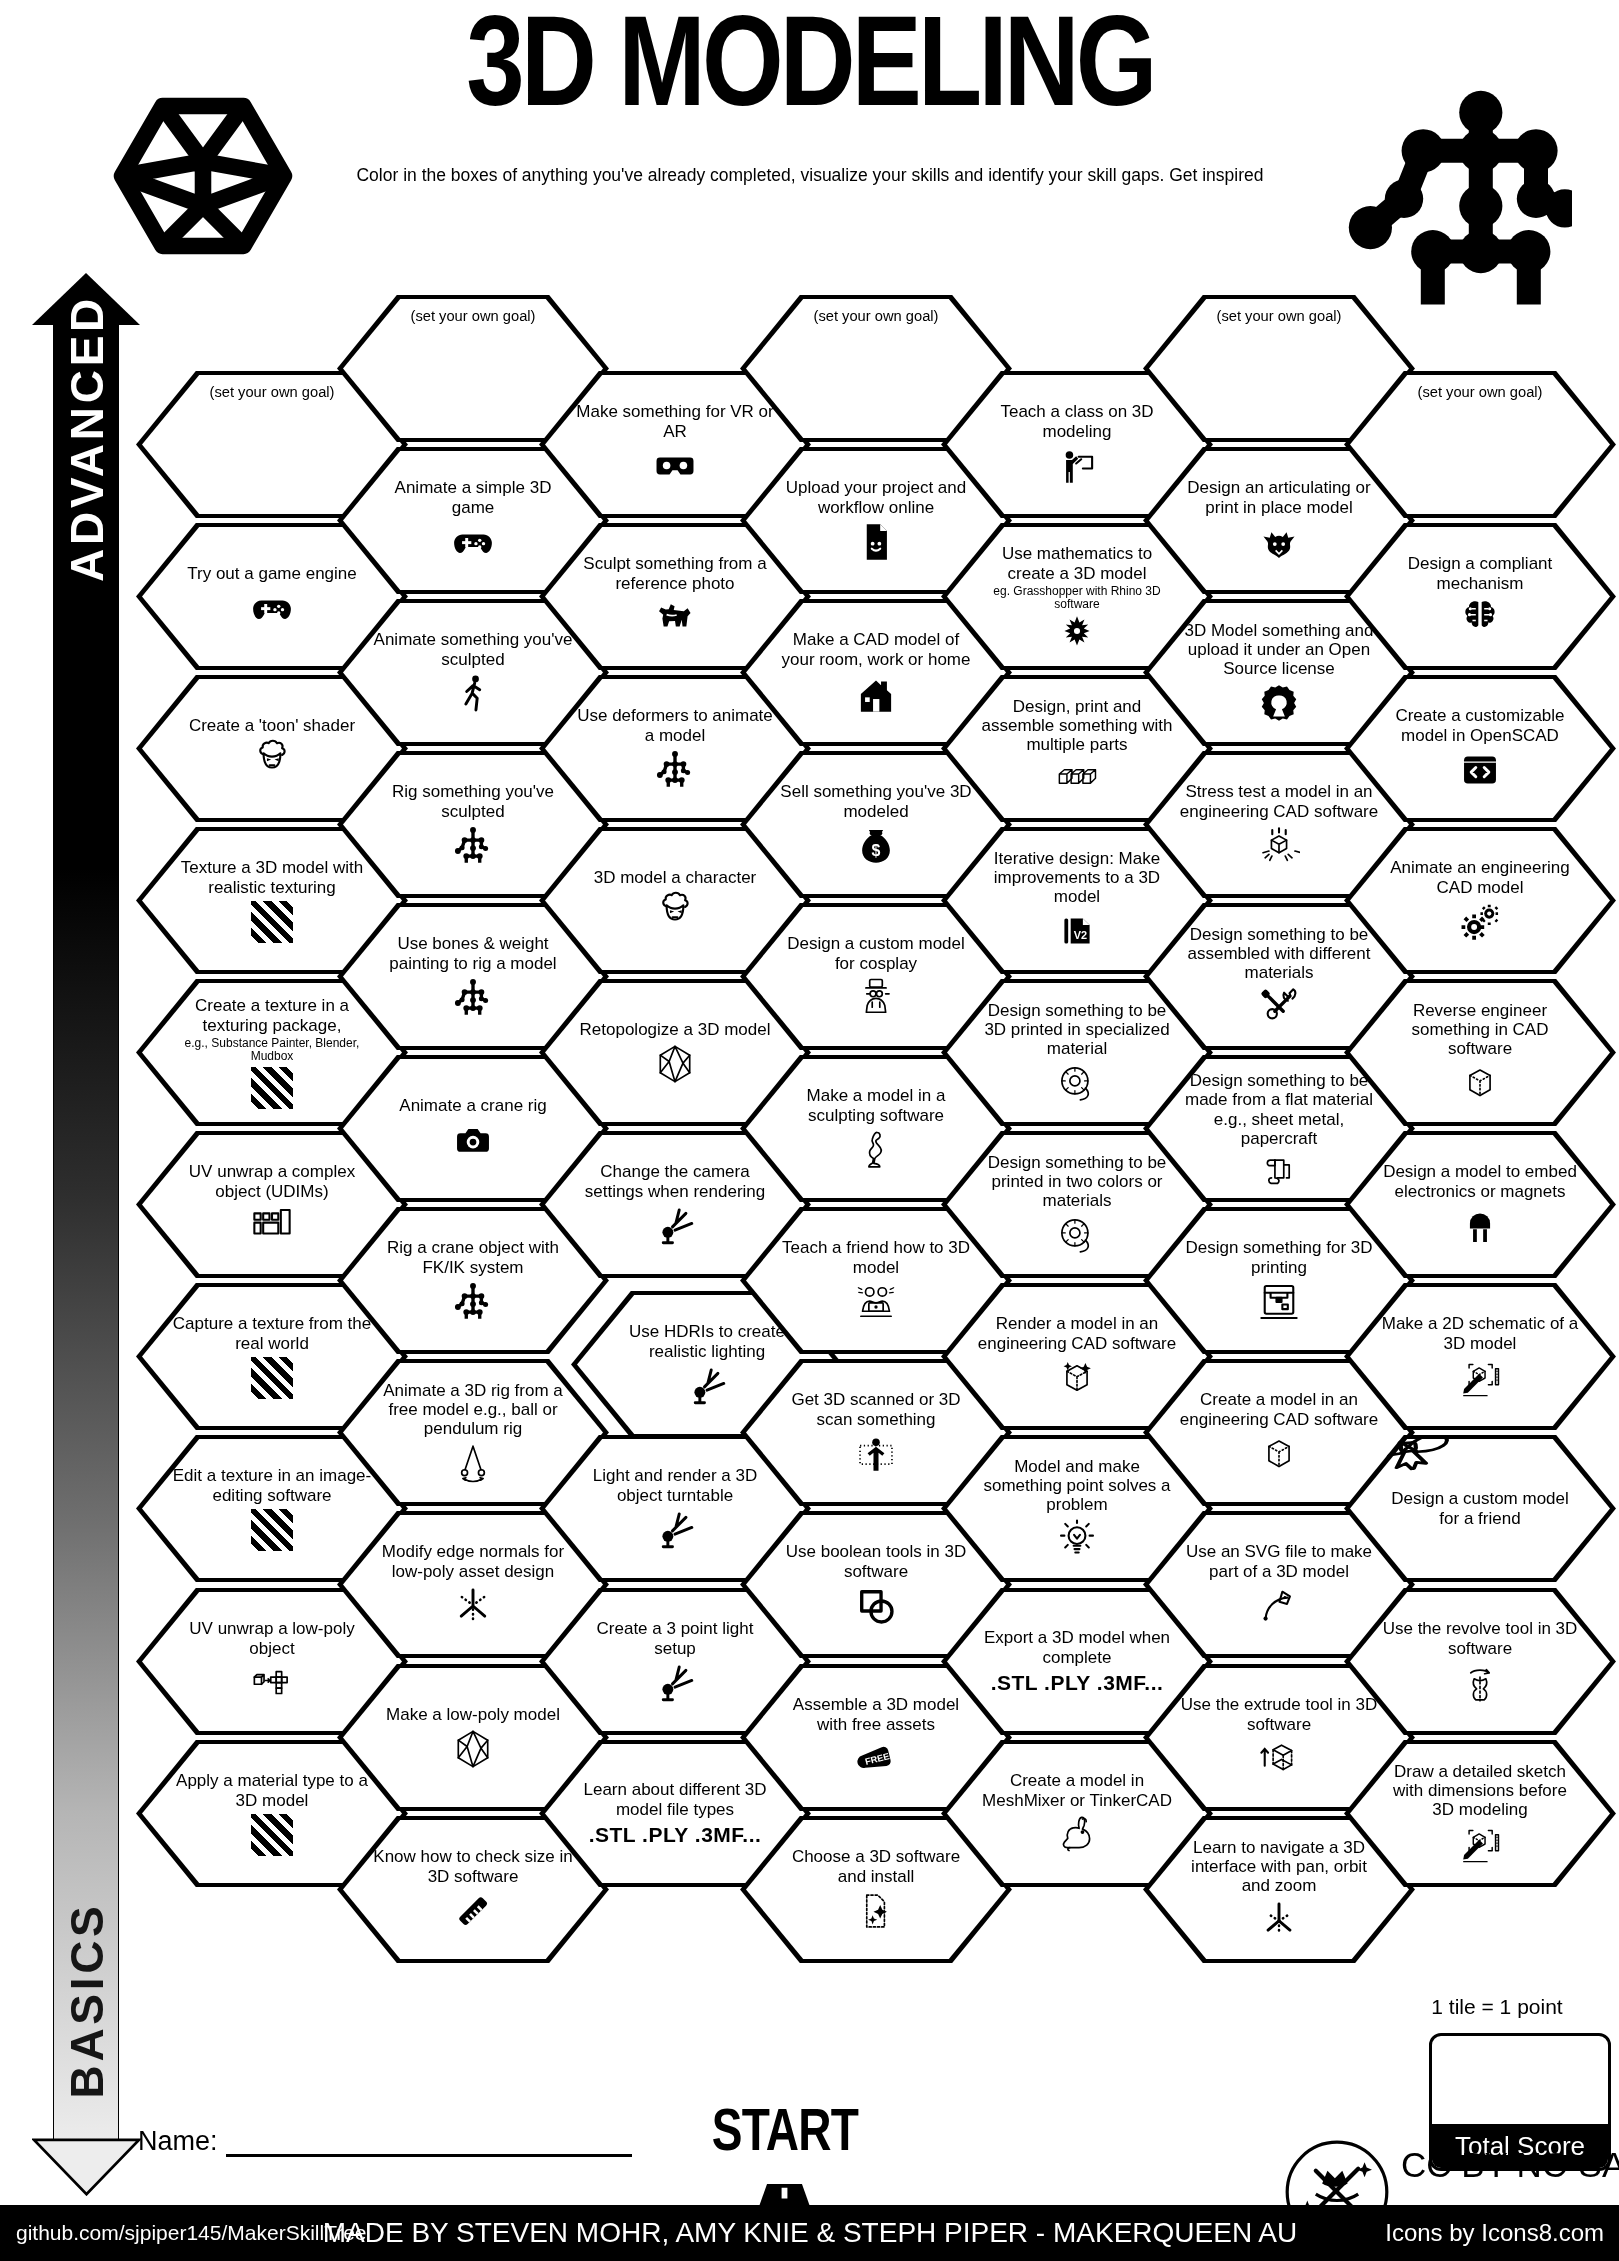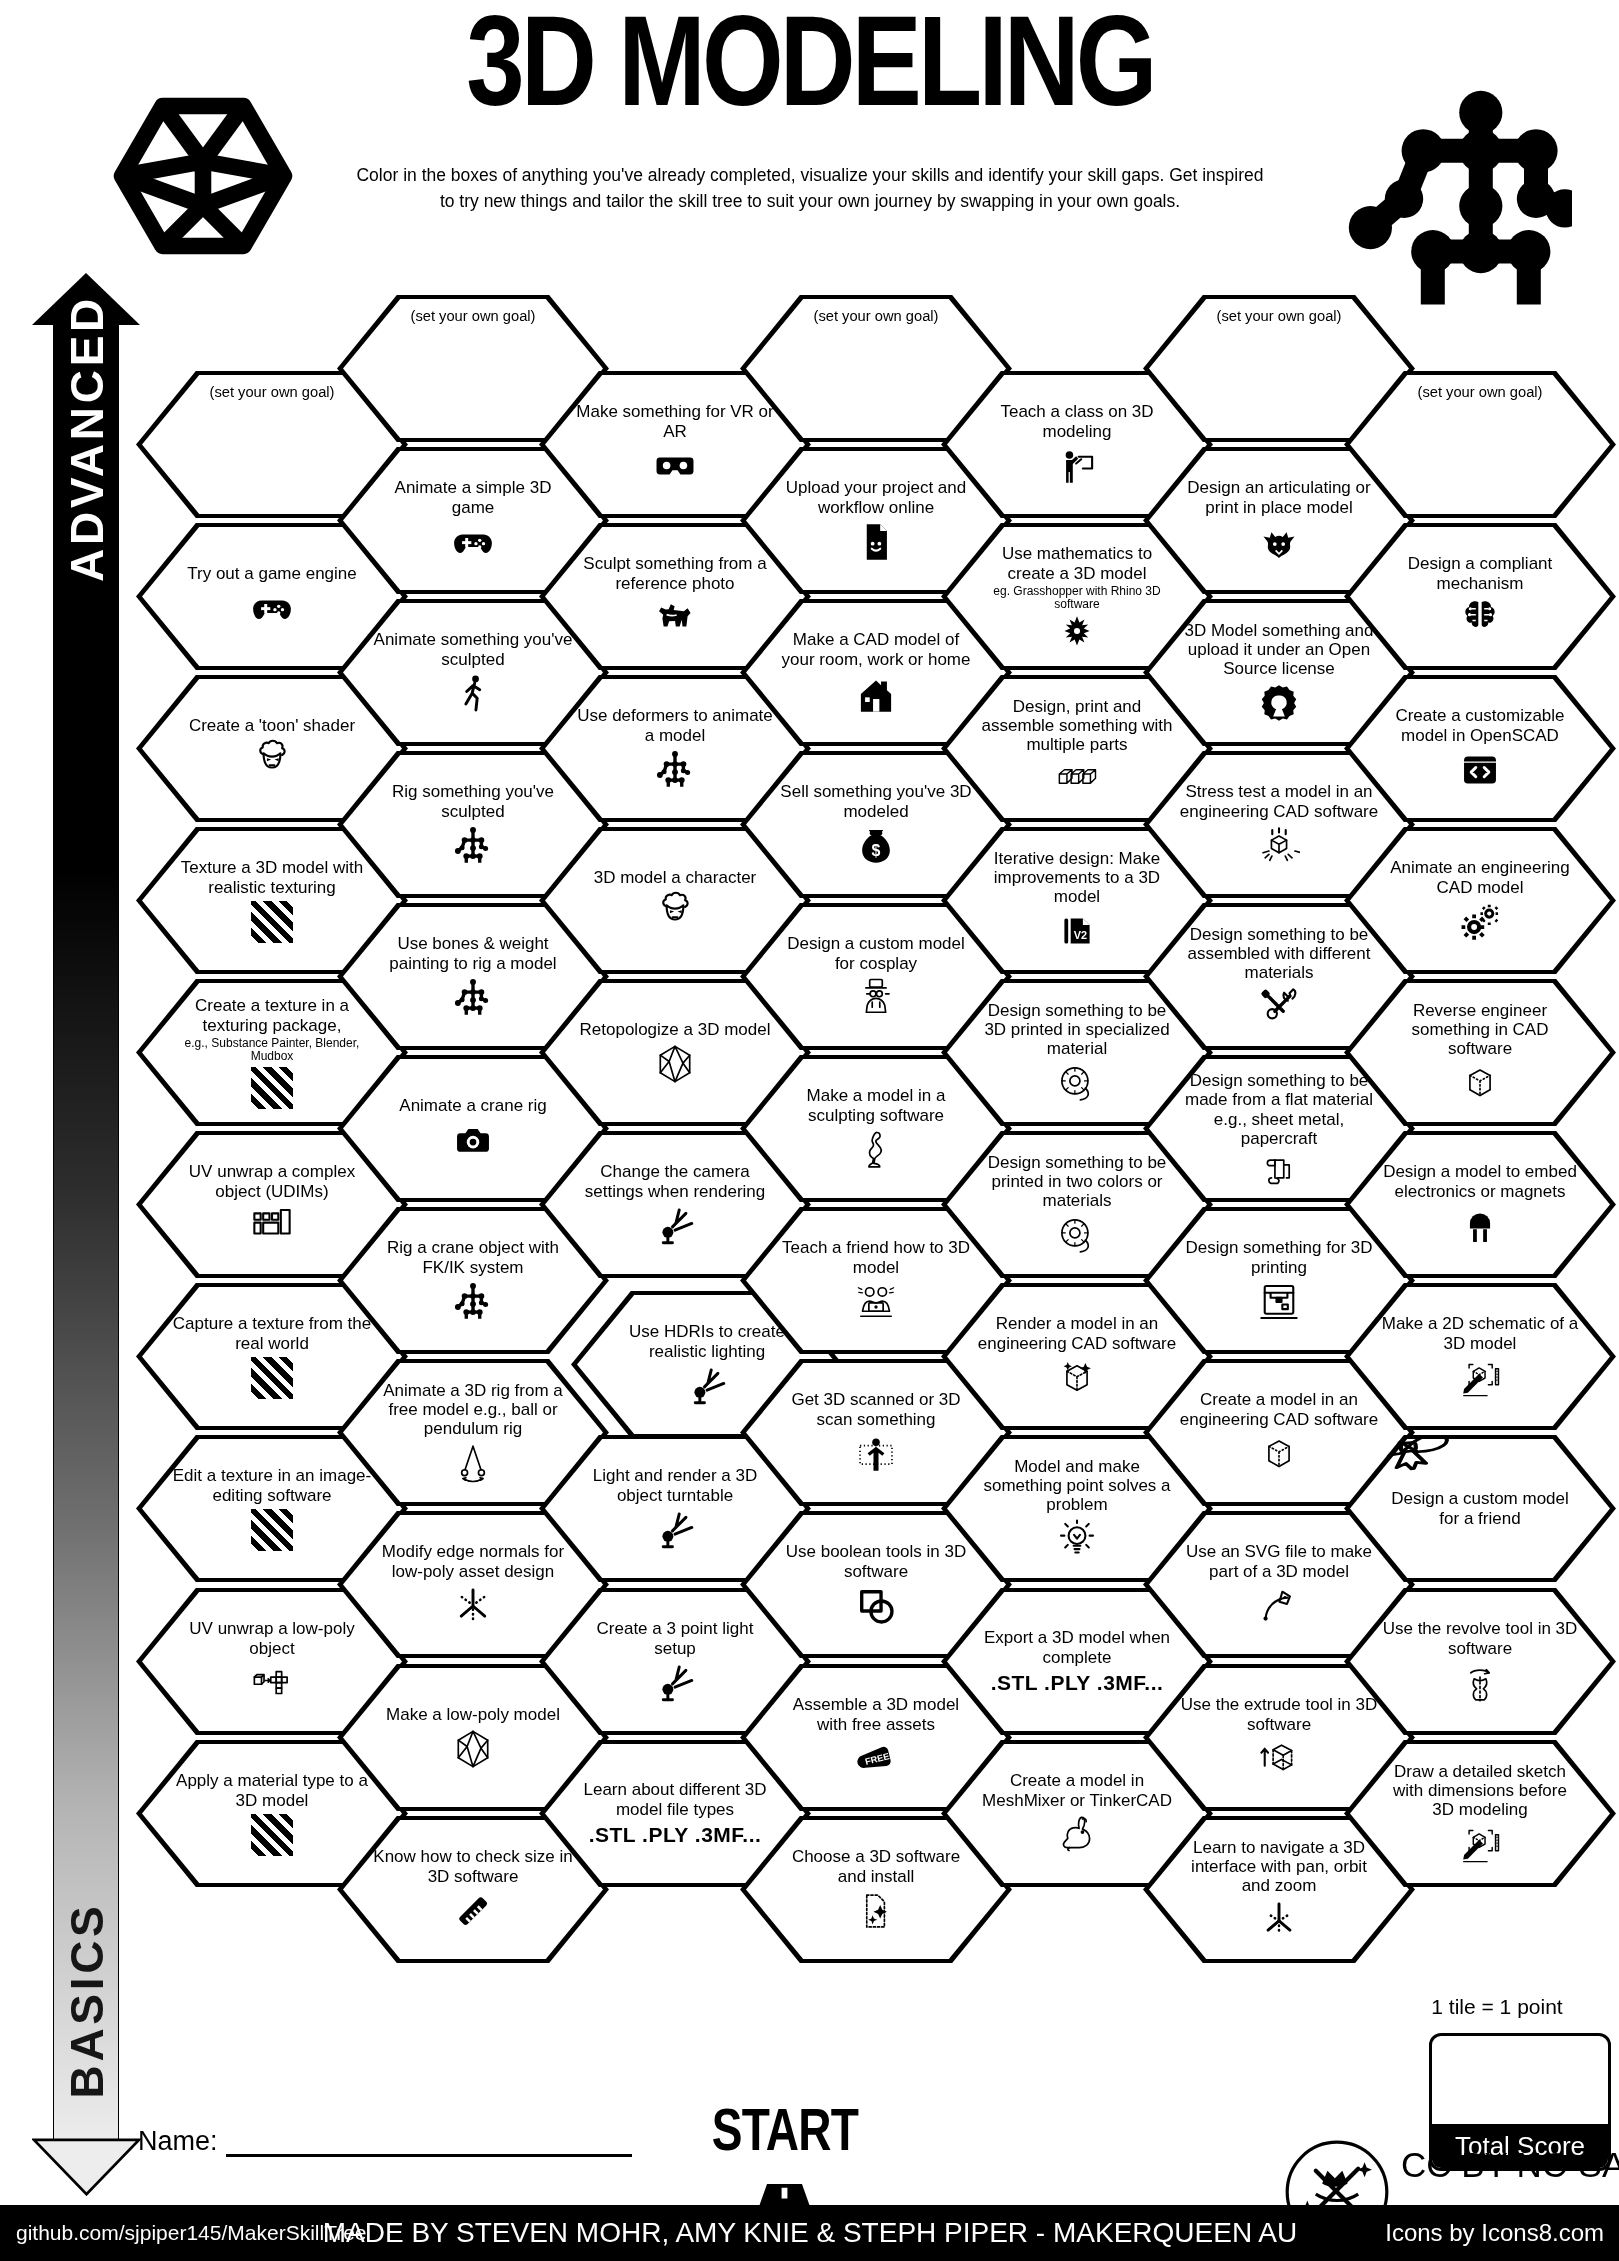"to try new things and" div { html: <div>to try new things and tailor the skill tree to suit your own journey by swapping in your own goals.</div> -> none }
